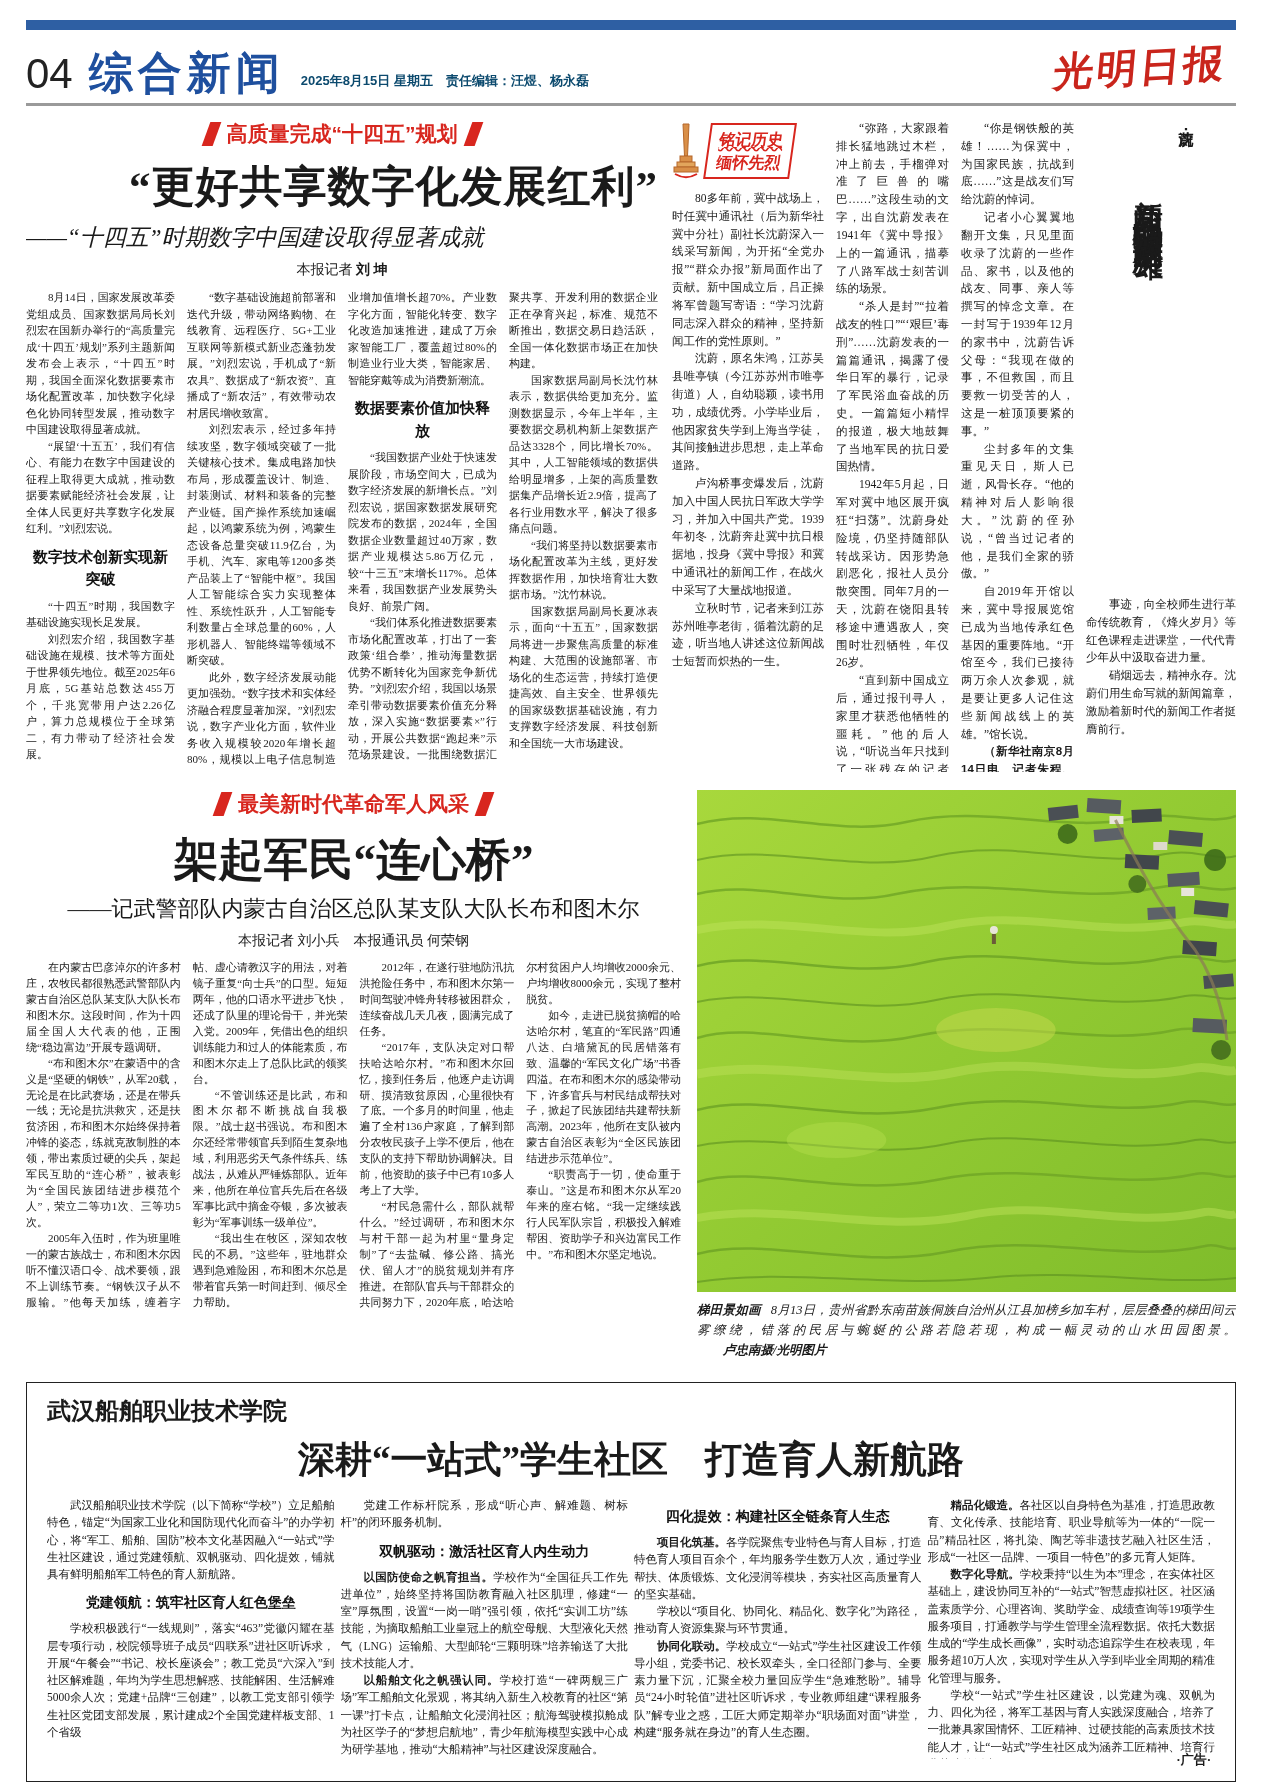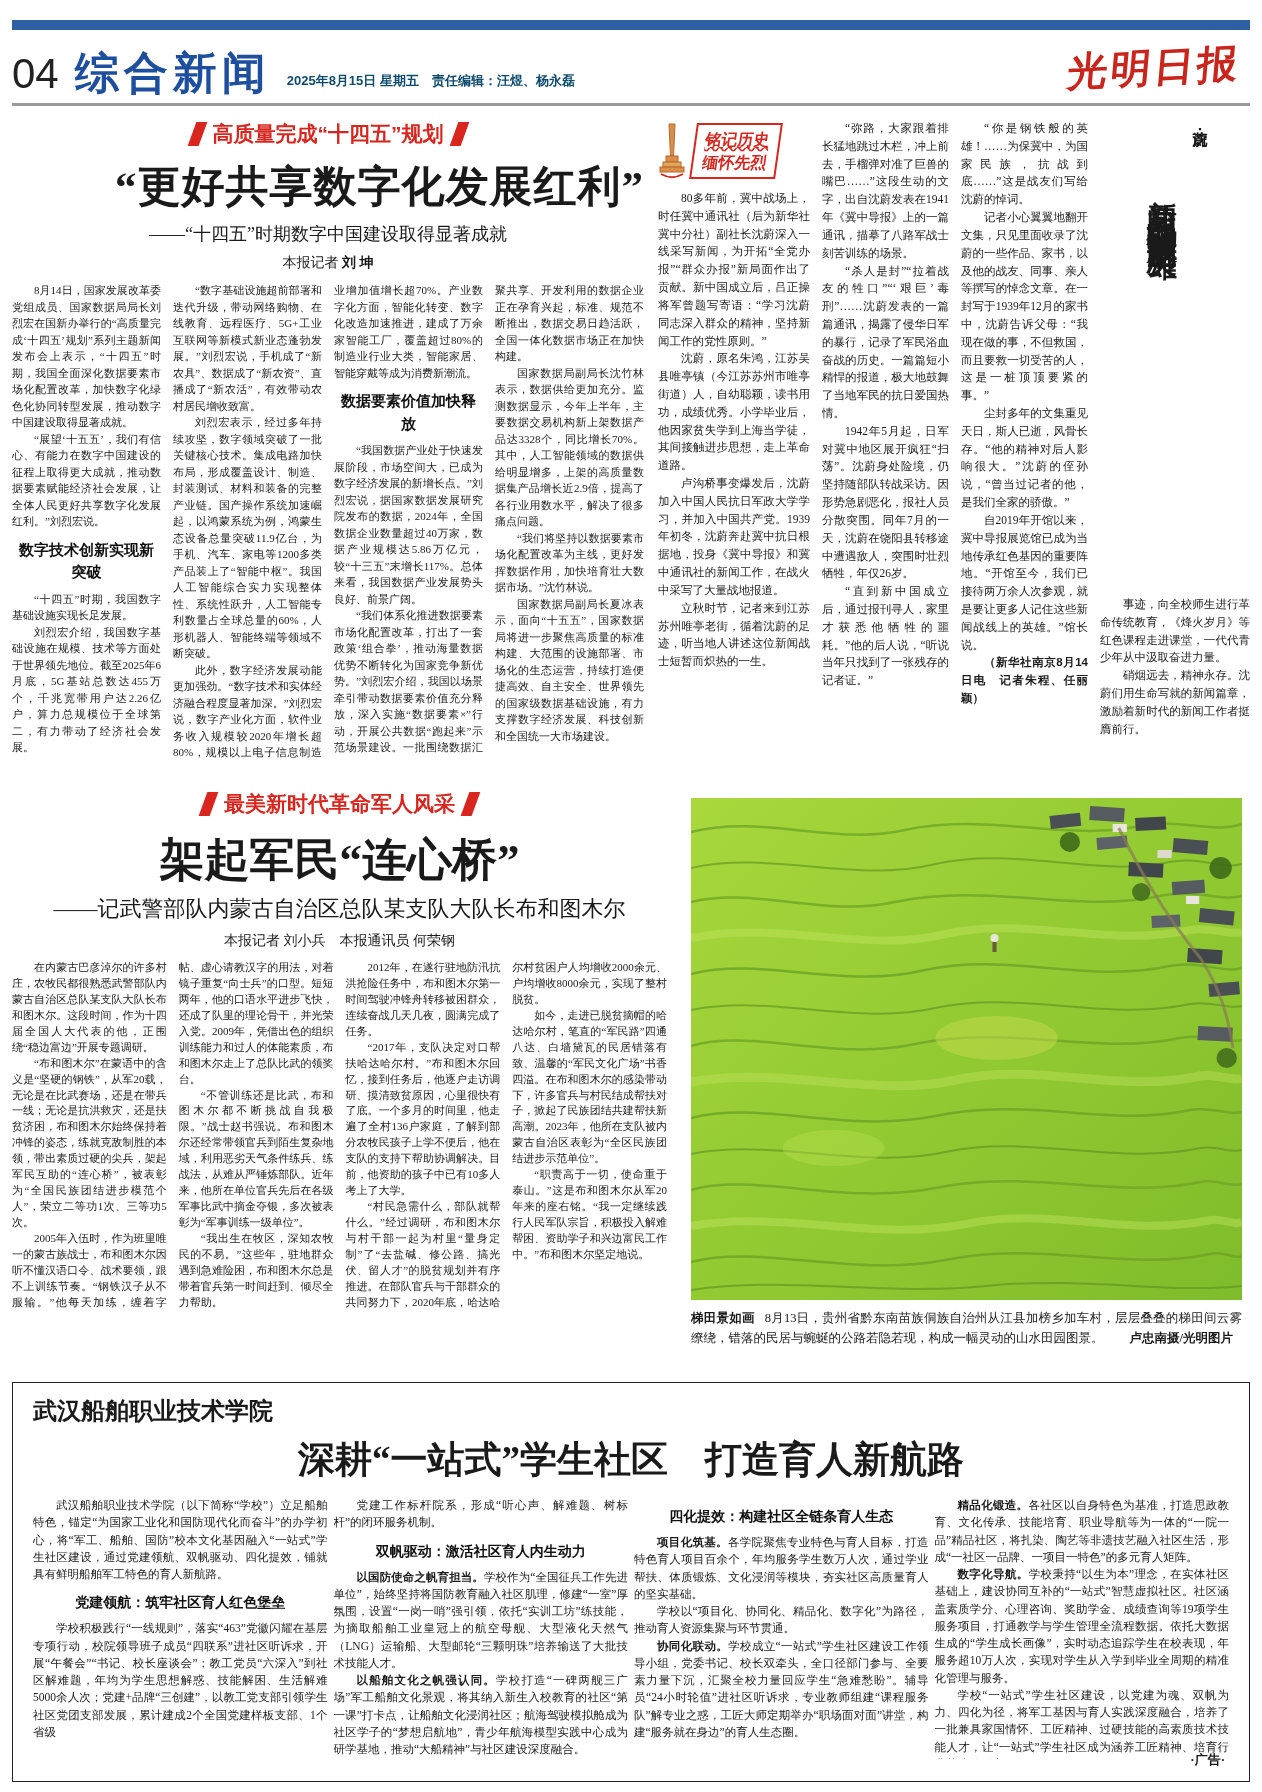"04" .page { padding: 12px 12px 0 -> 12px 26px 0 }
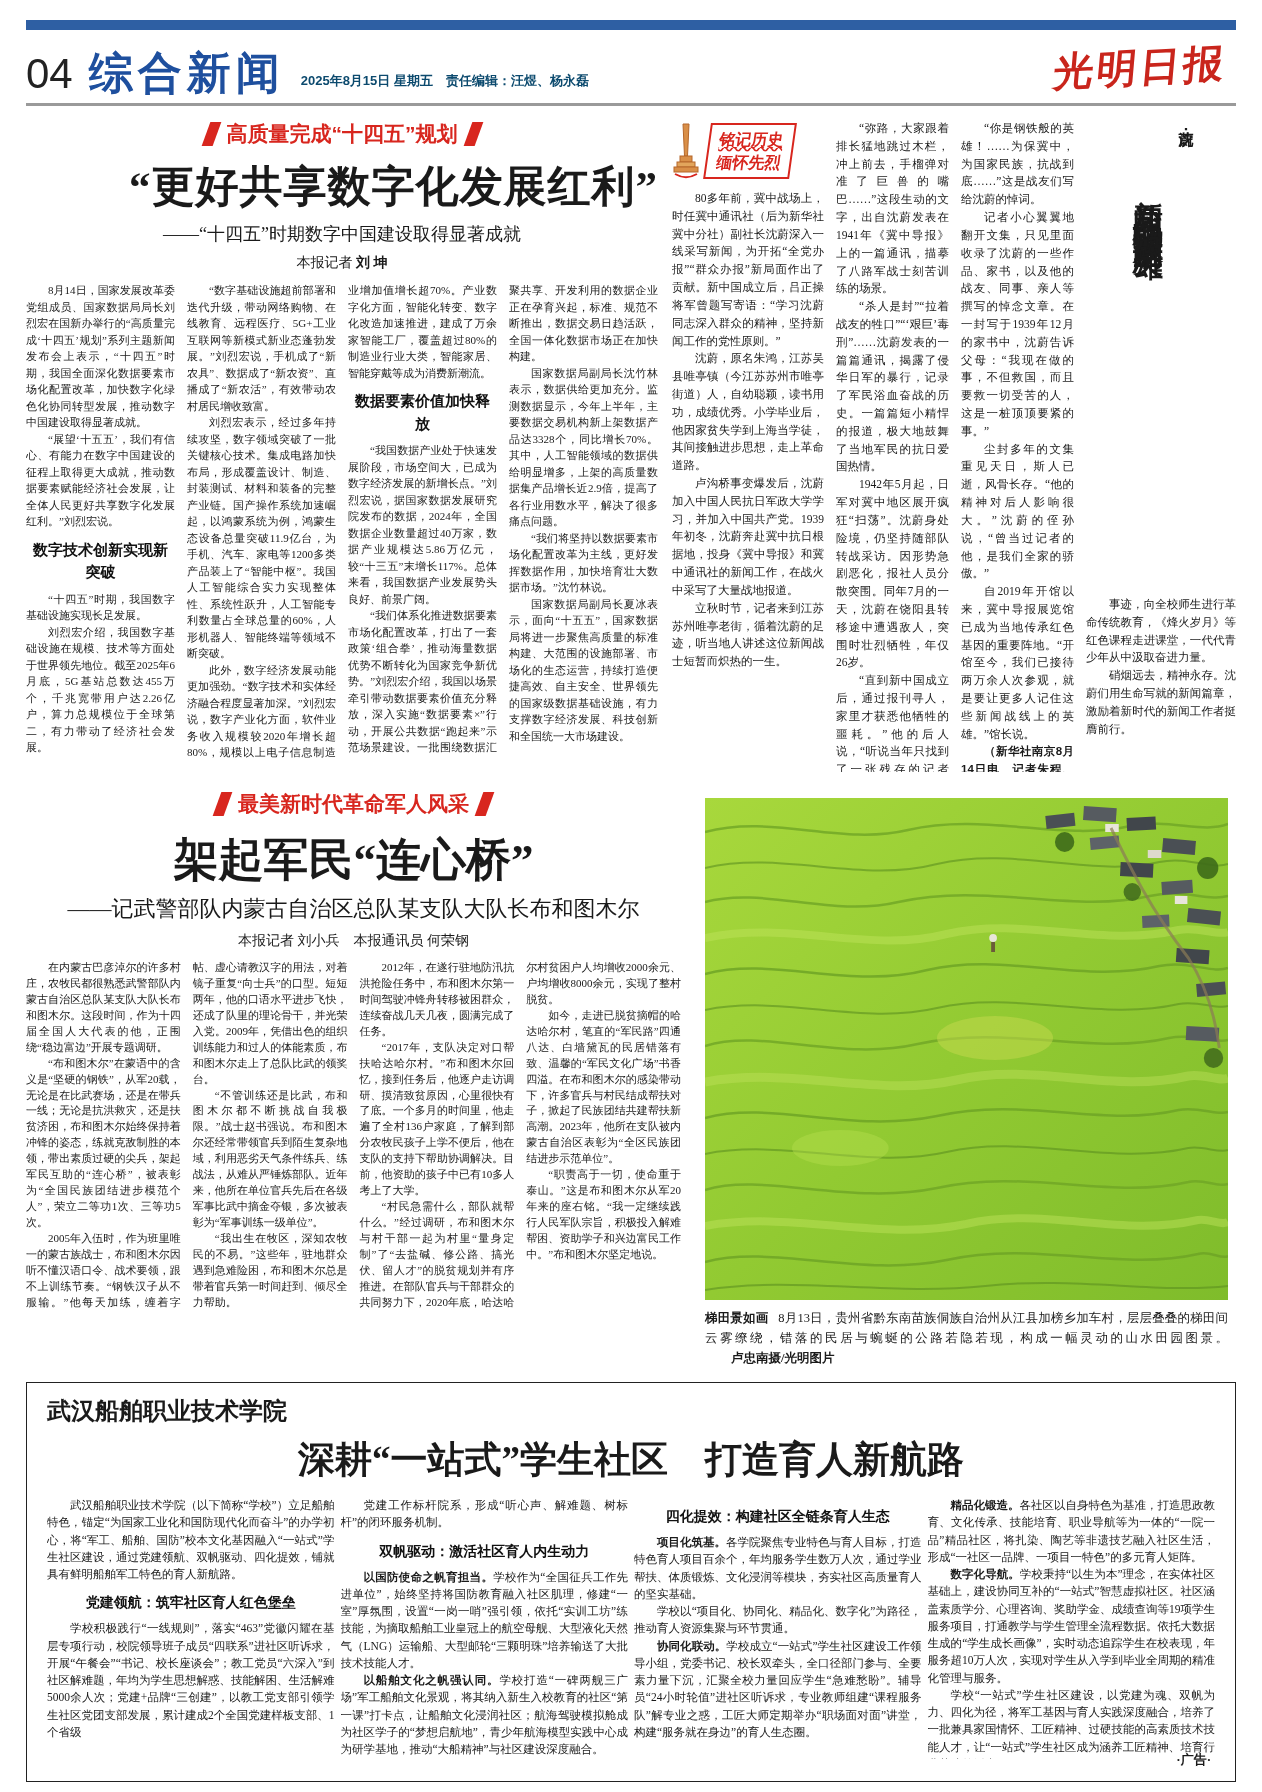"——“十四五”时期数字中国建设取得显著成就" .art1-subtitle { font-size: 18px -> 23px; font-style: none -> italic; text-align: center -> none }
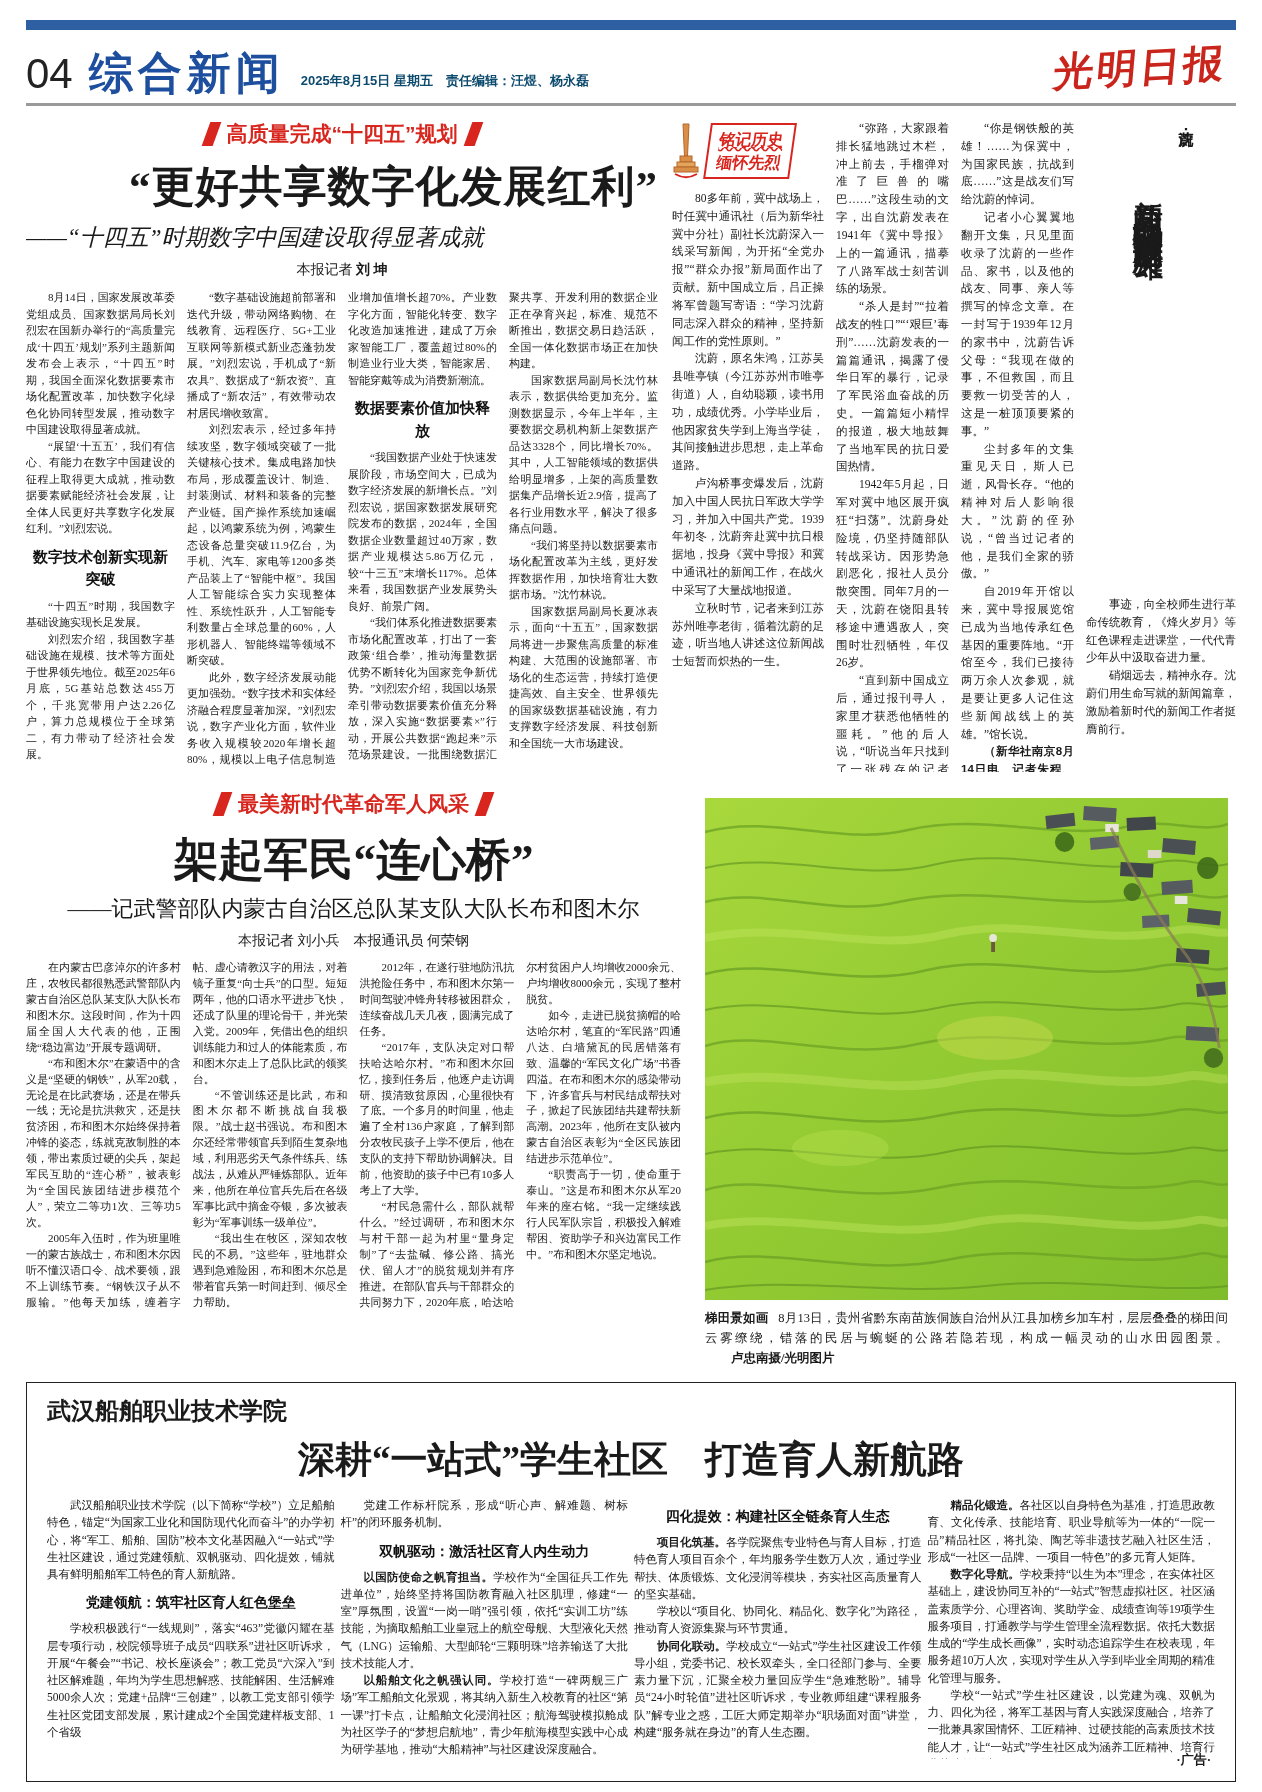"梯田景如画" .photo-fig { font-style: none -> italic; margin: 8px -> 0 }
